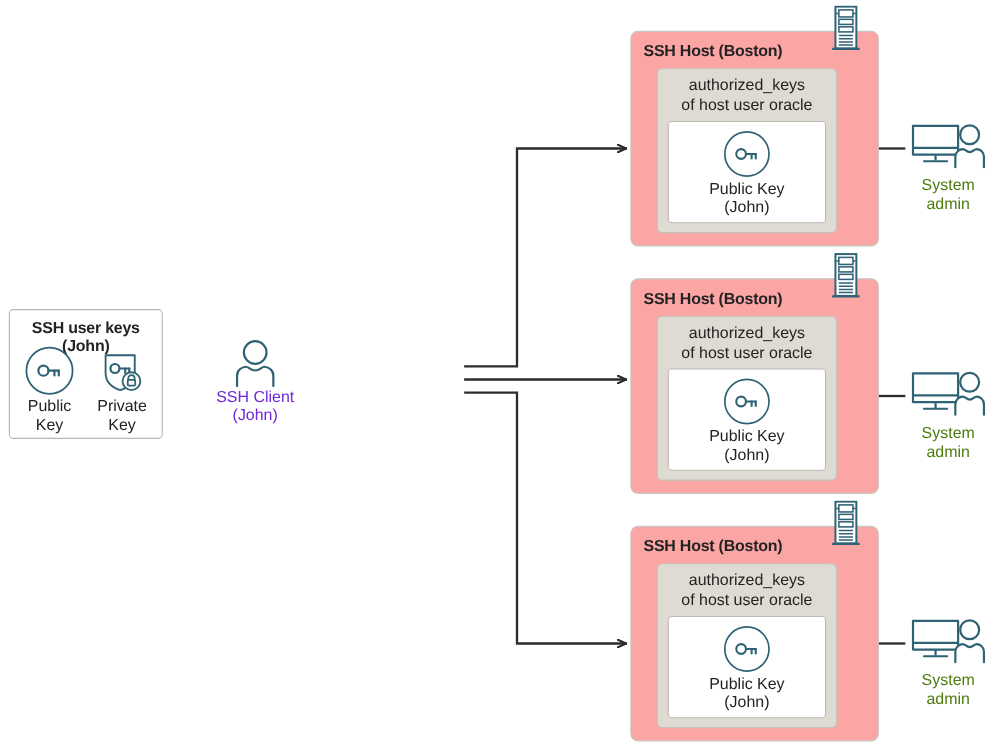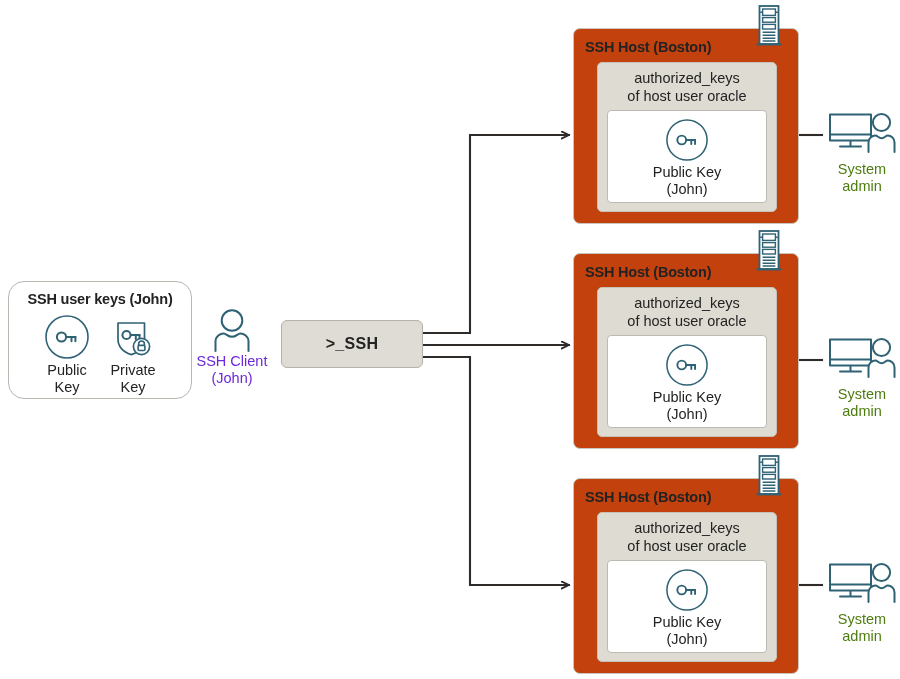"SSH Host (Boston)" .host { background: #c2410c -> #fca5a5 }
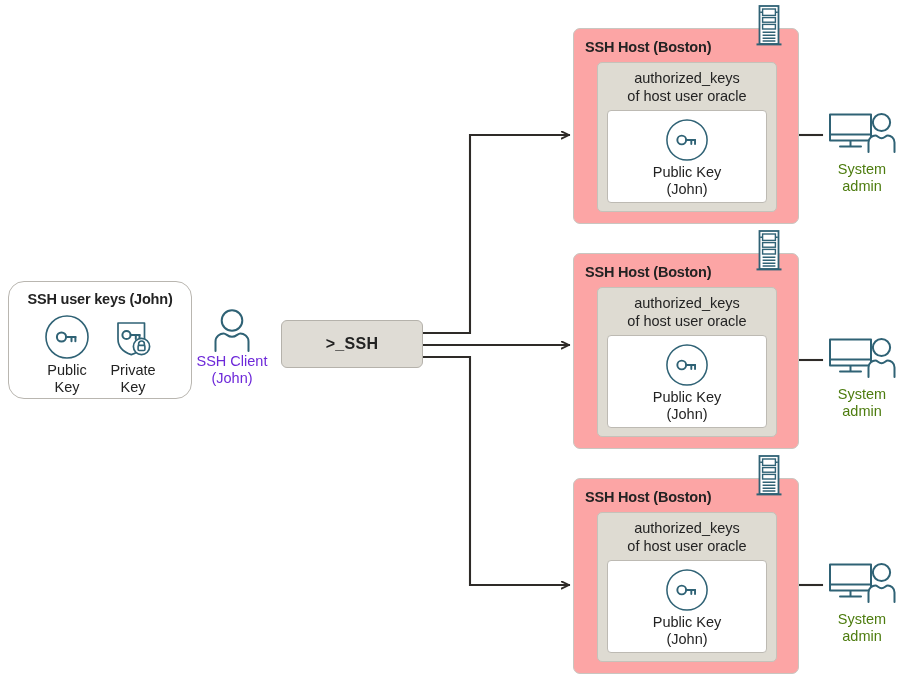"authorized_keys" .host-inner { width: 180px -> 164px }
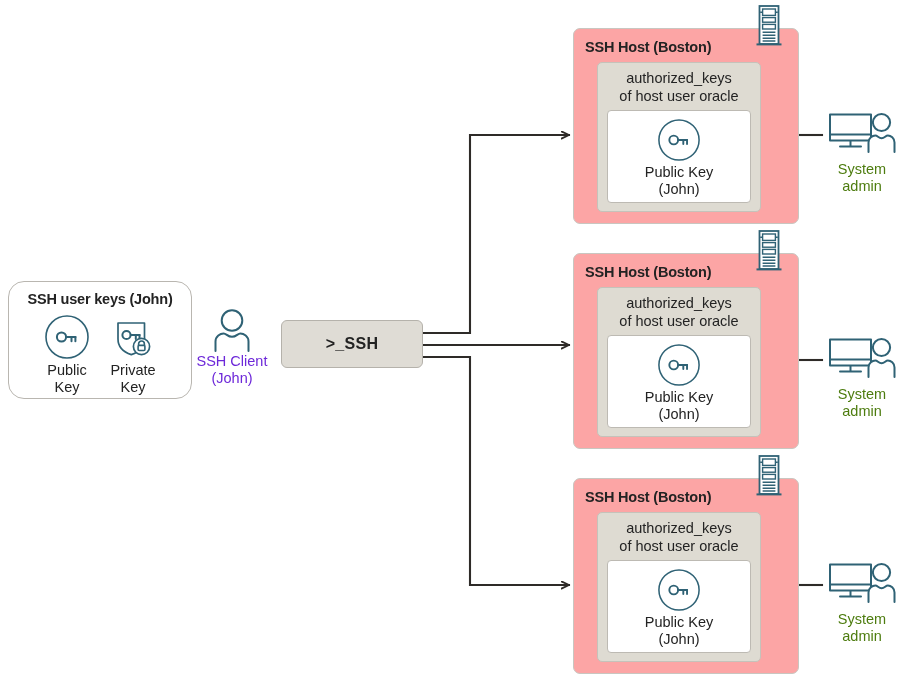"SSH user keys (John)" .keys-card { border-radius: 16px -> 4px; width: 184px -> 140px }
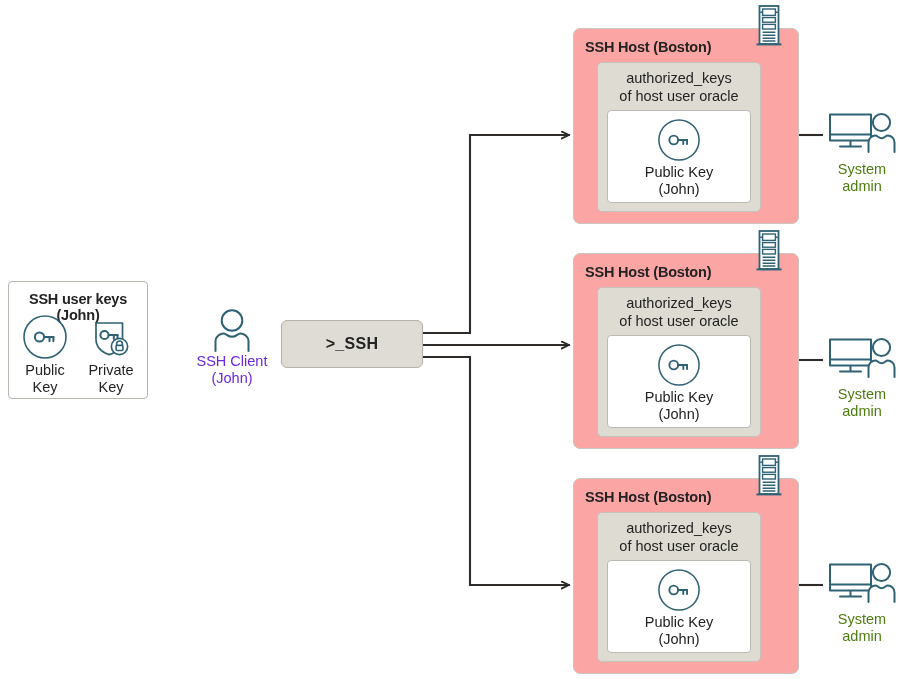">_SSH" div.ssh-box { html: <div>&gt;_SSH</div> -> none }
